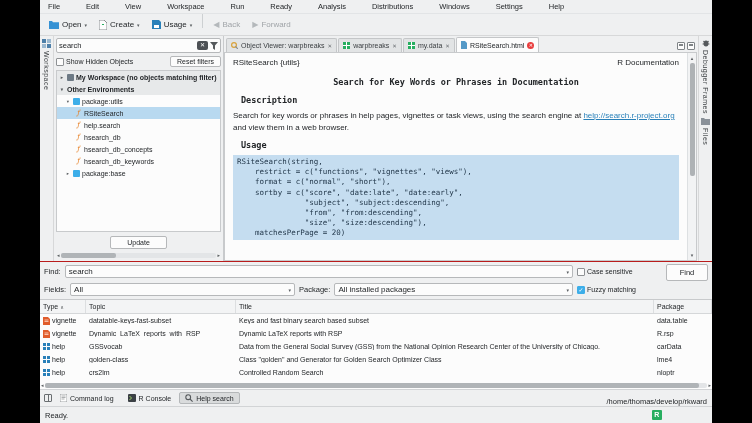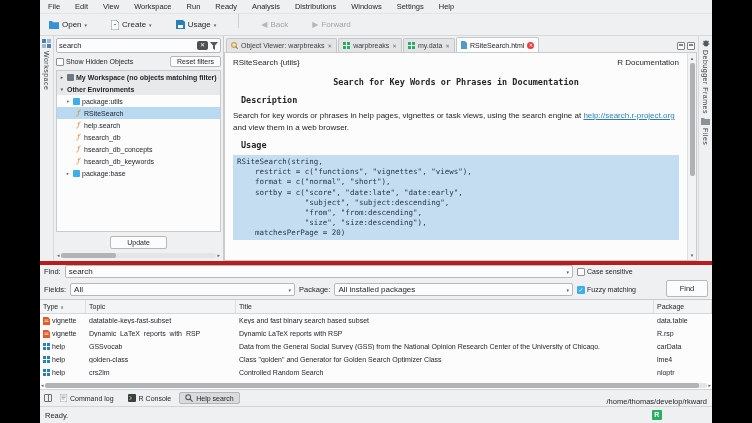"File" .menubar { gap: 7px -> 18px }
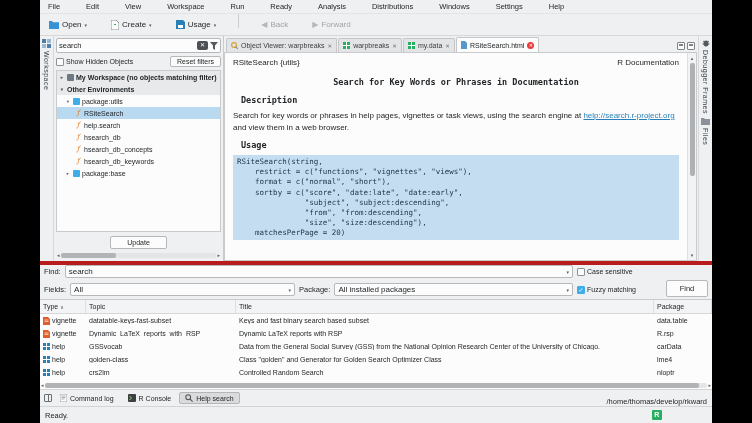"Open" .toolbar { gap: 14px -> 2px }
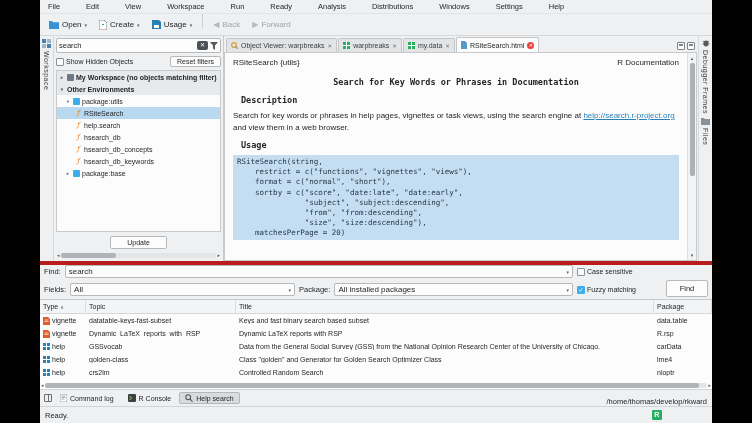"Find:" .find-panel { align-items: flex-end -> flex-start; border-top: 4px solid #b91c1c -> 1px solid #b91c1c }
